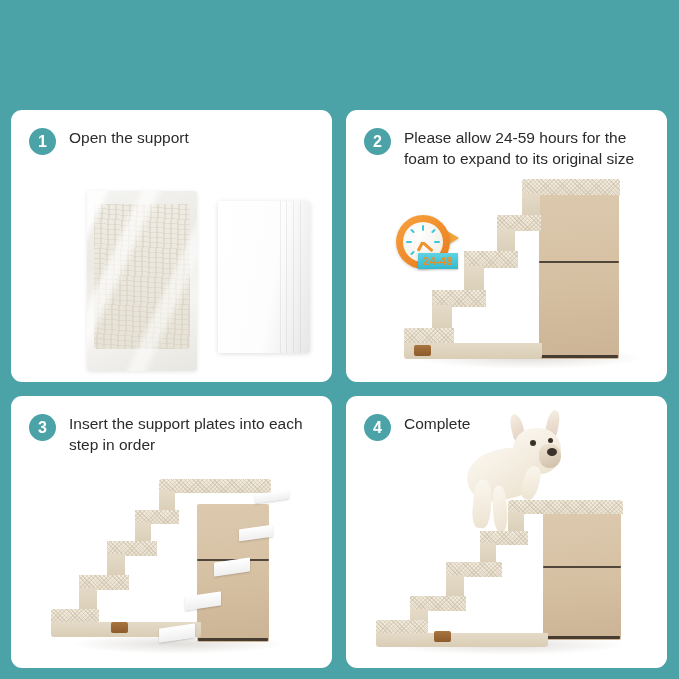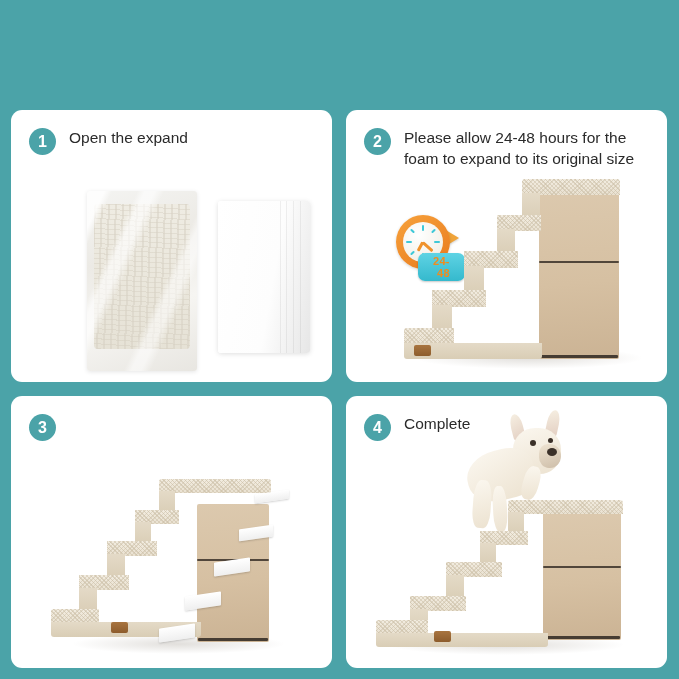"Open the expand" div.step-text { text: expand -> support }
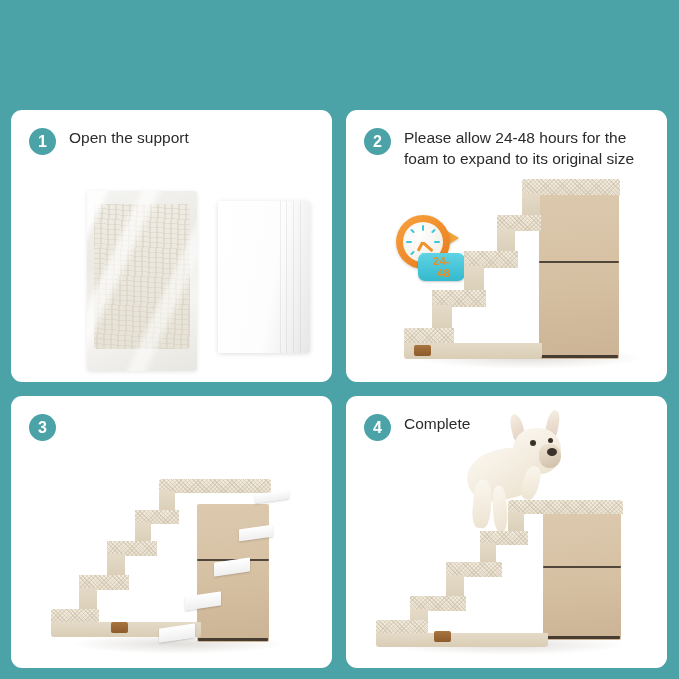"Please allow 24-48 hours for" div.step-text { text: 24-48 -> 24-59 }
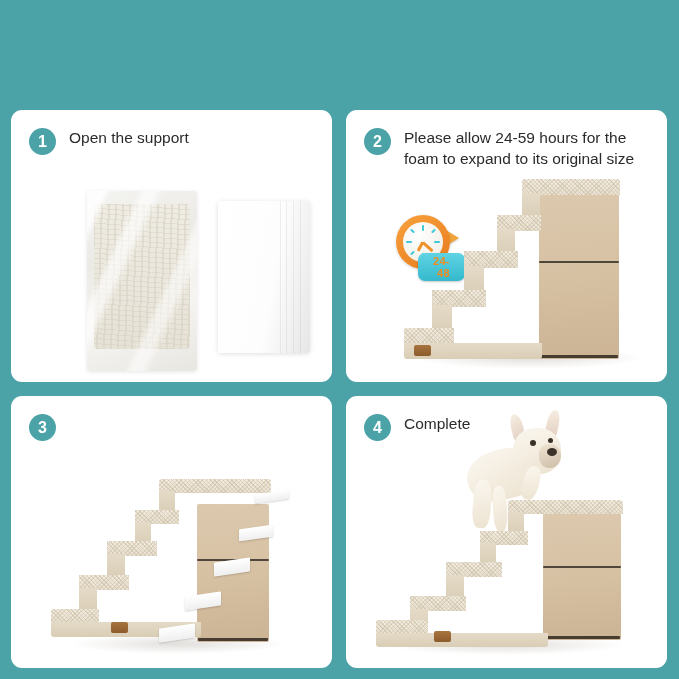"24-48" .hours-badge { border-radius: 7px -> 0; padding: 2px 15px -> 2px 5px }
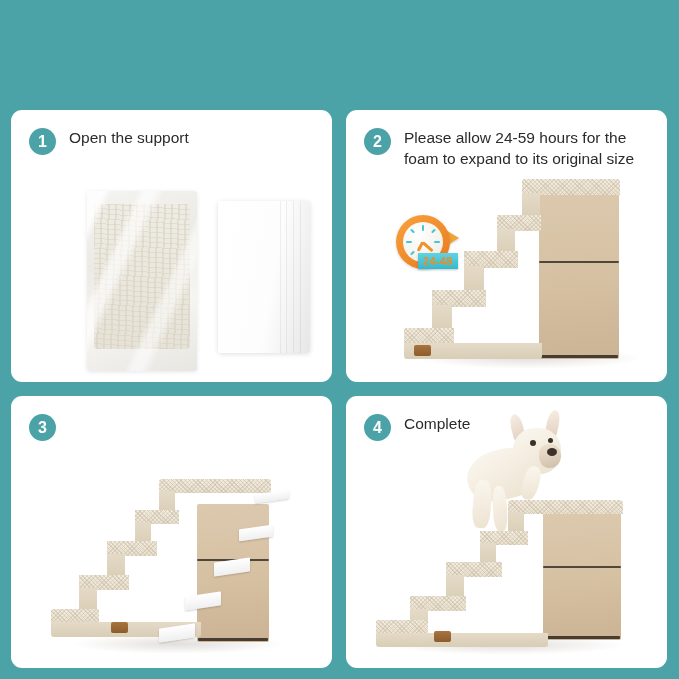"Insert the support plates into" div.step-text { html: none -> <div>Insert the support plates into each step in order</div> }
